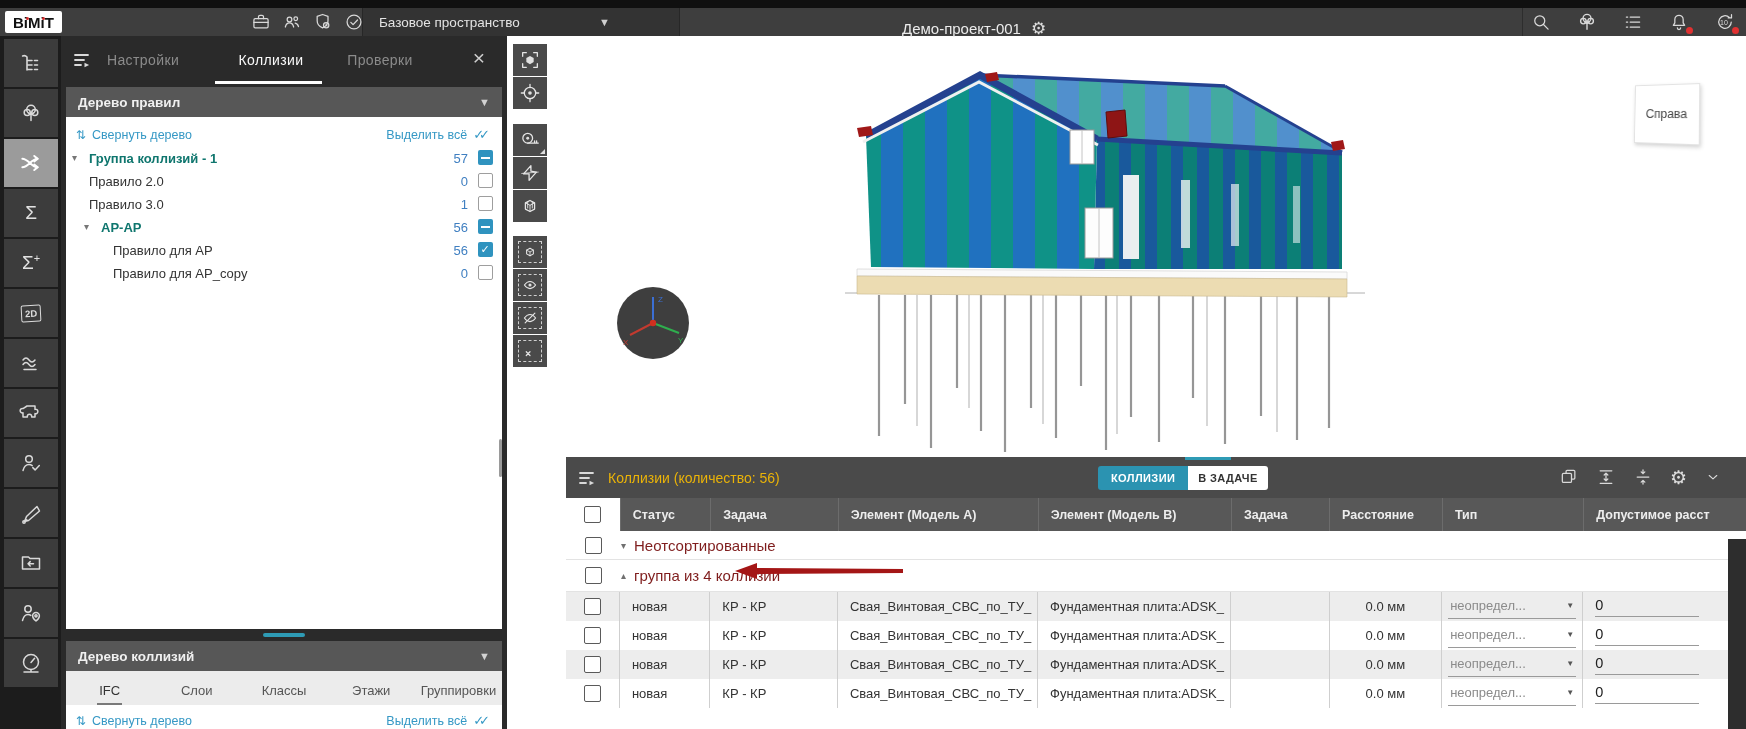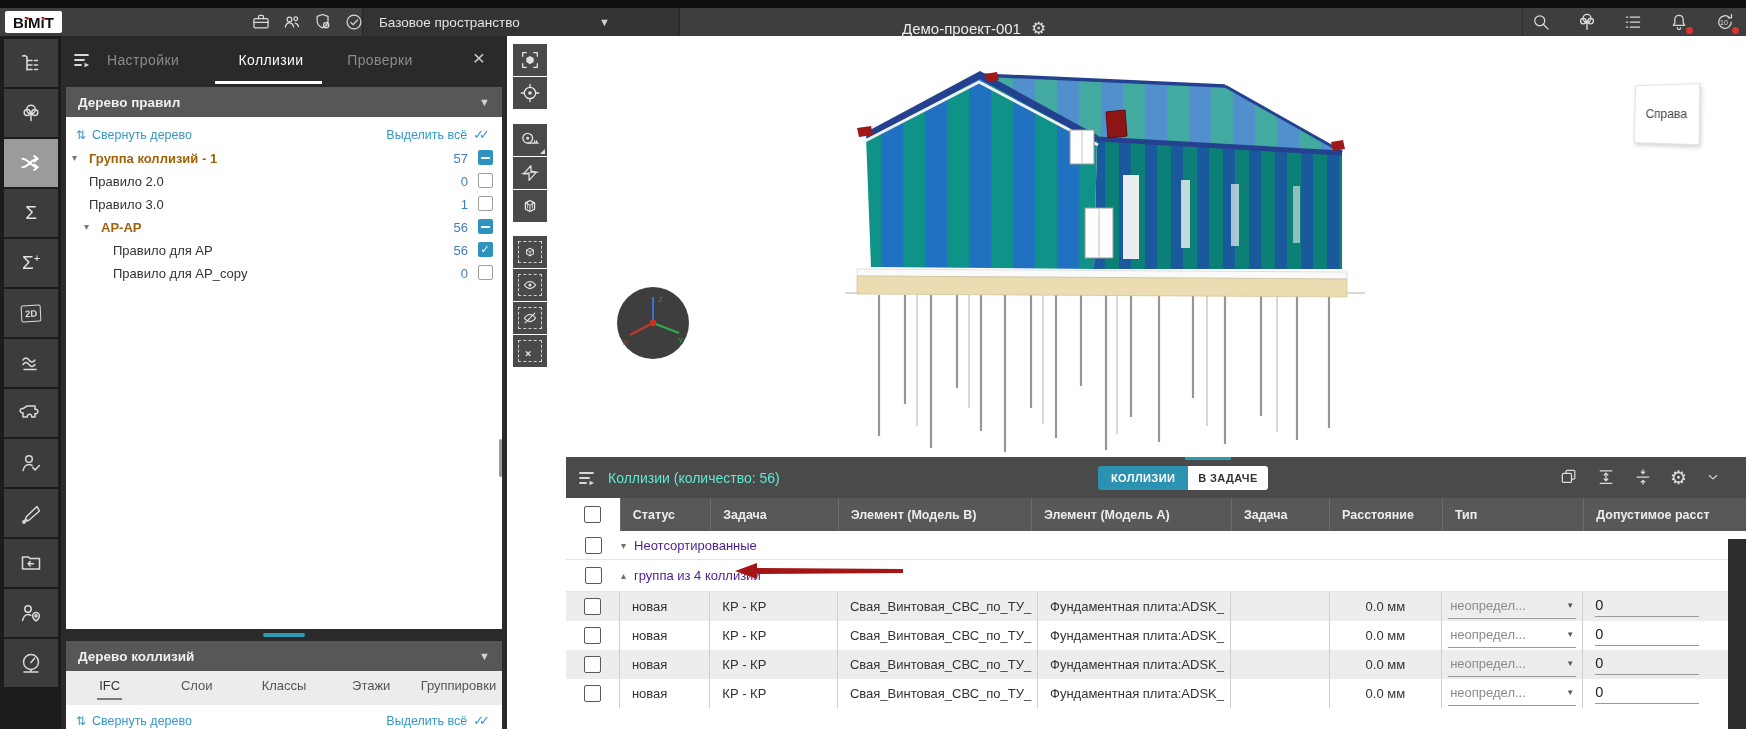"Группа коллизий - 1" .trow .lbl.b { color: #a16207 -> #0f766e }
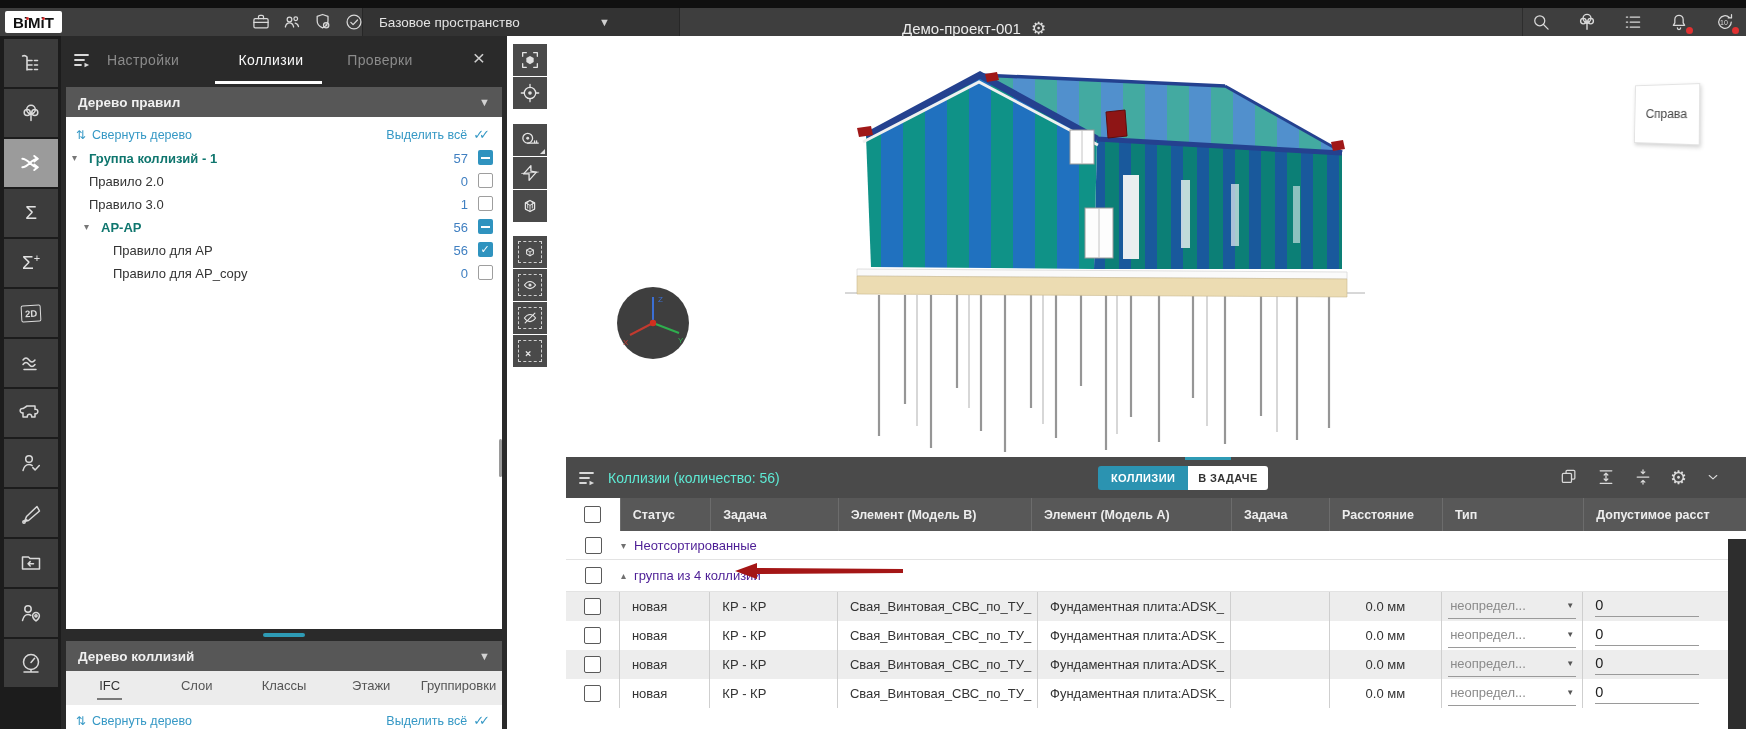"Коллизии (количество: 56)" .bp-title { color: #5eead4 -> #eab308 }
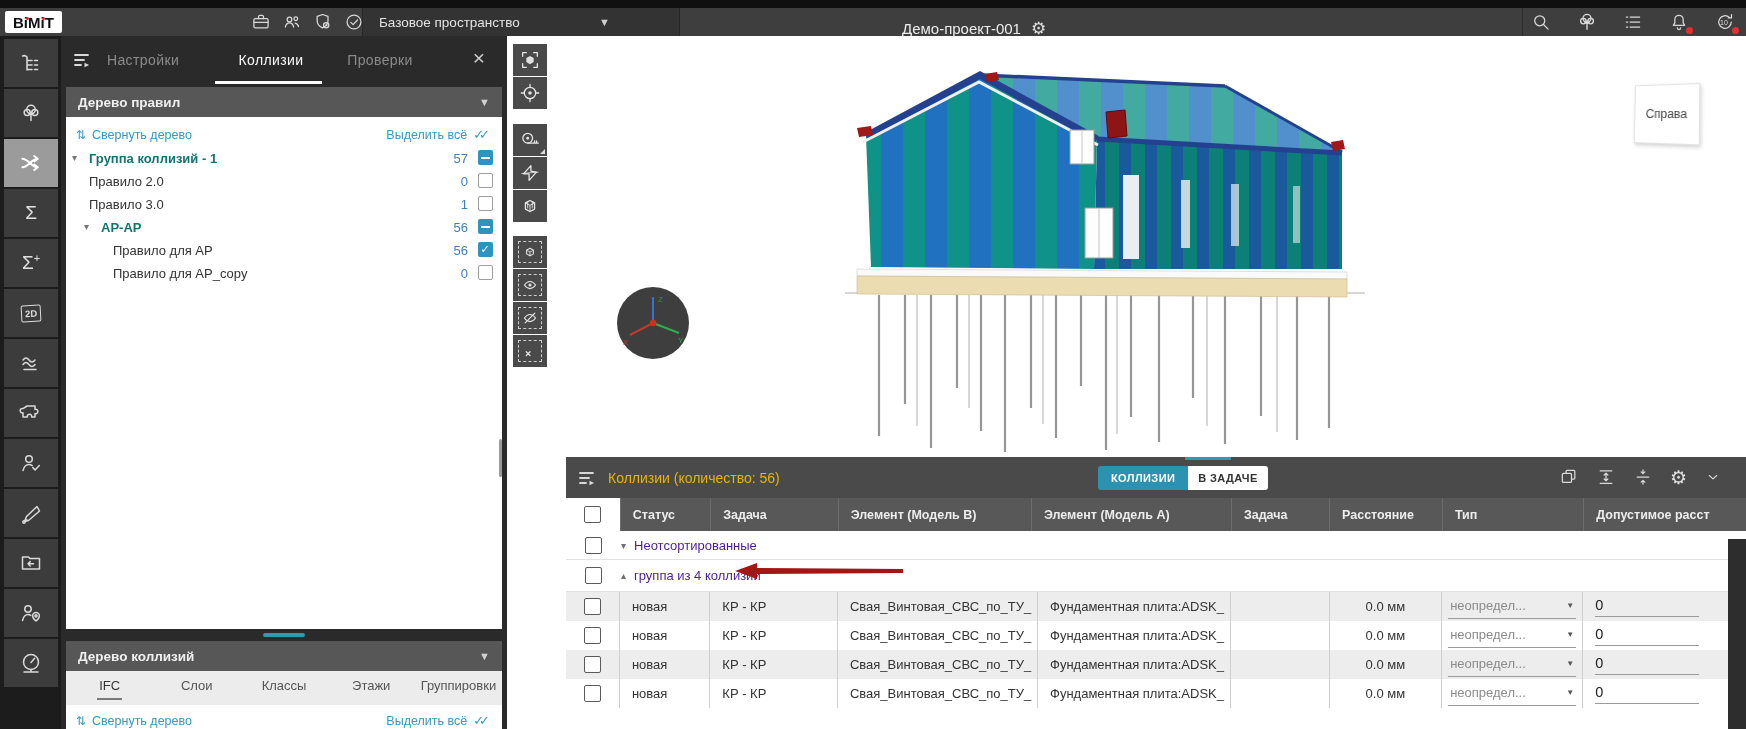"Элемент (Модель B)" div.hc { order: before "Элемент (Модель А)" -> after "Элемент (Модель А)" }
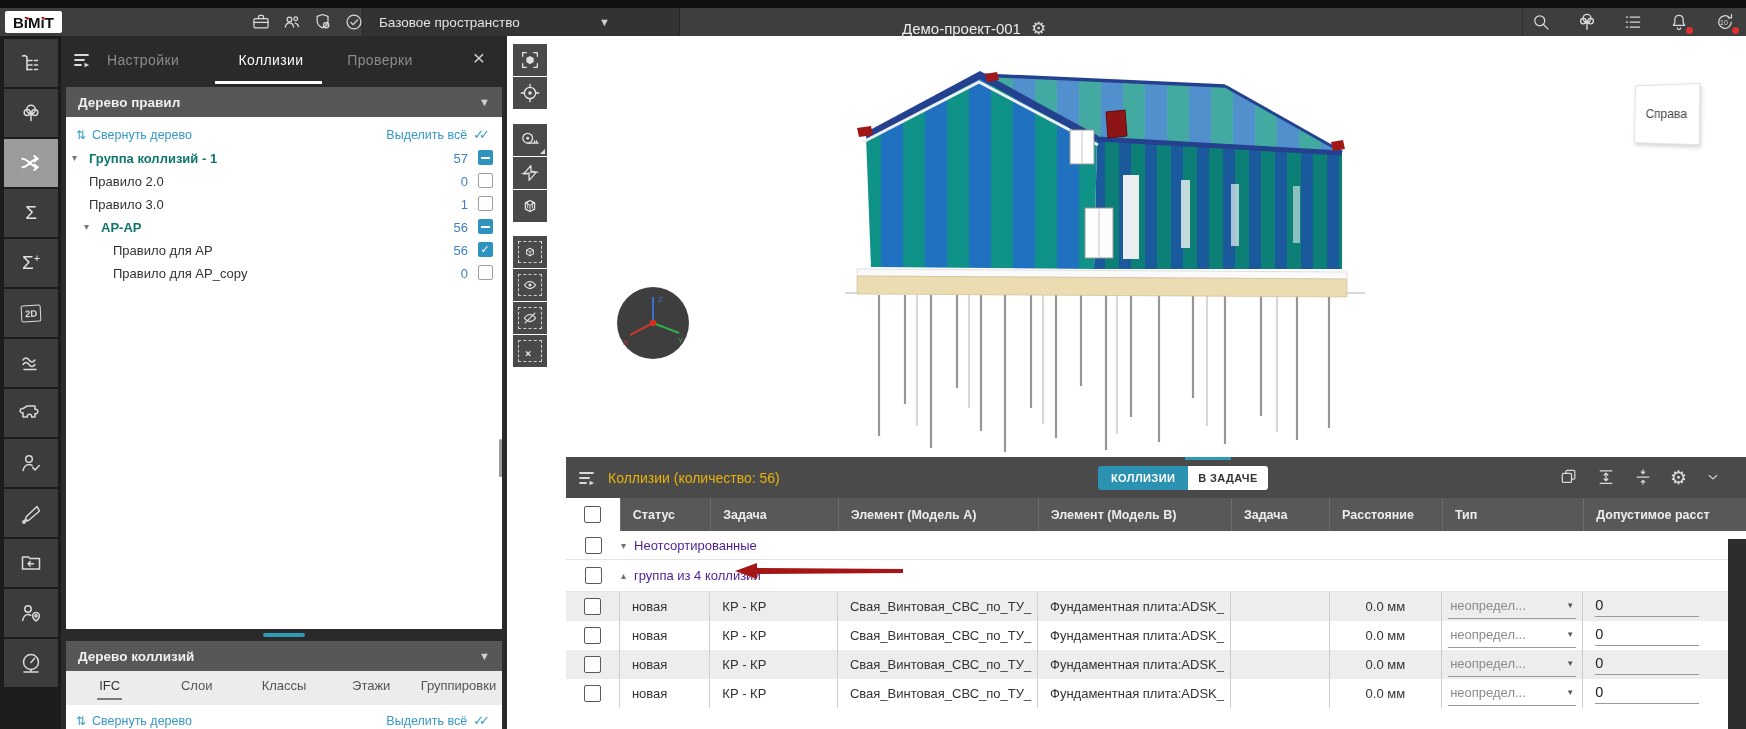"Неотсортированные" .glbl { color: #4c1d95 -> #7f1d1d; font-size: 13px -> 15px }
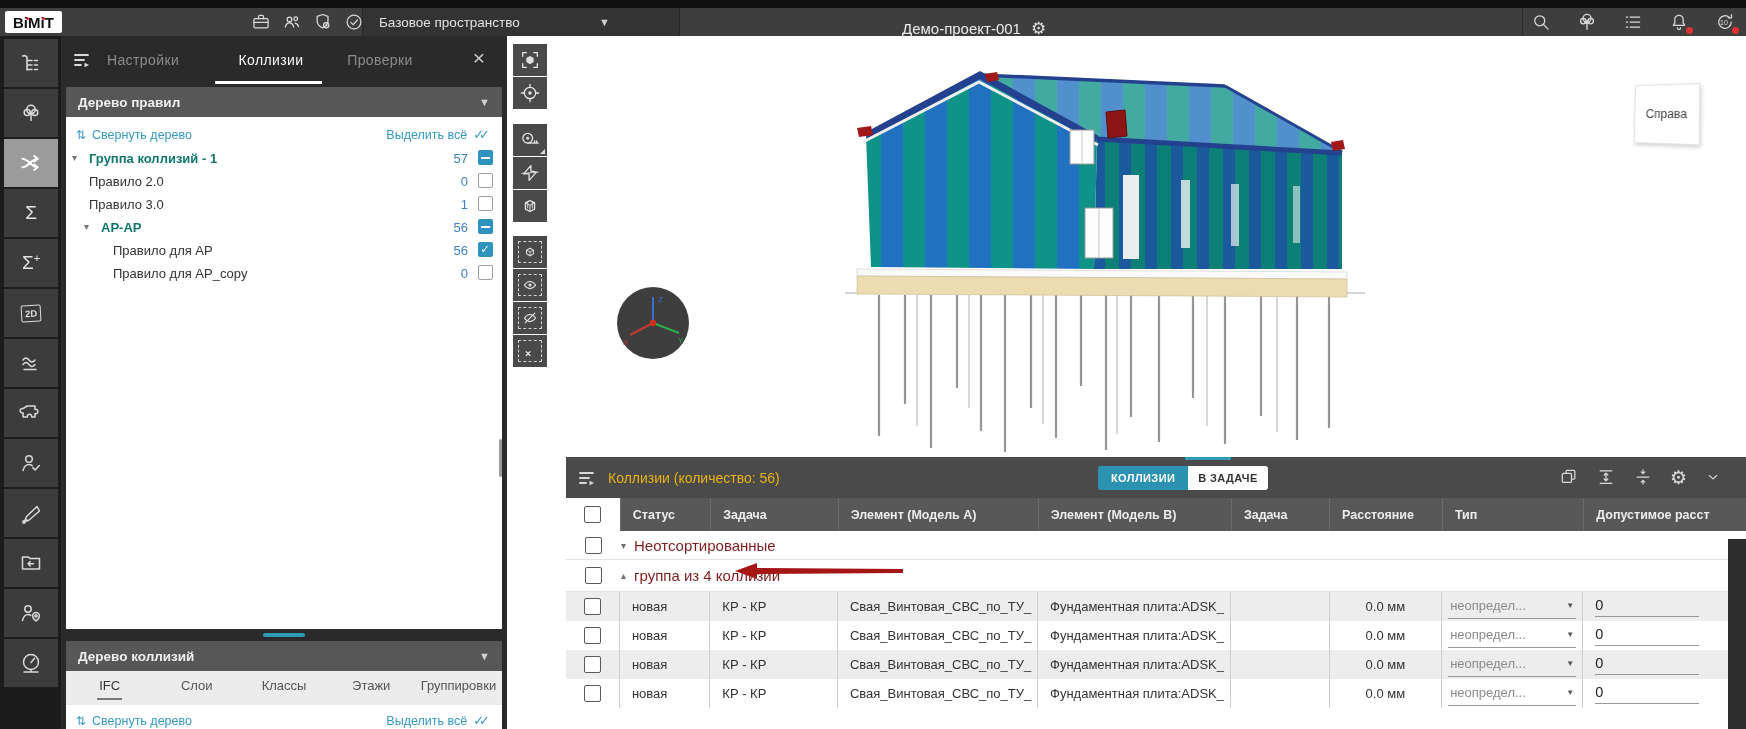"IFC" .ctab { align-items: flex-start -> flex-end }
